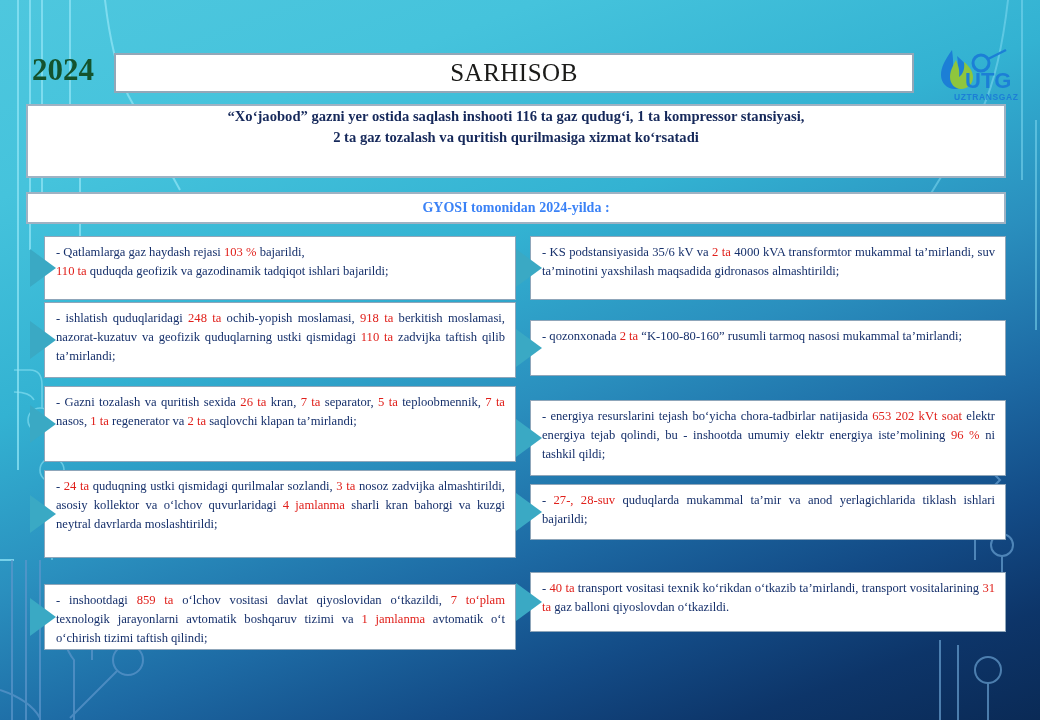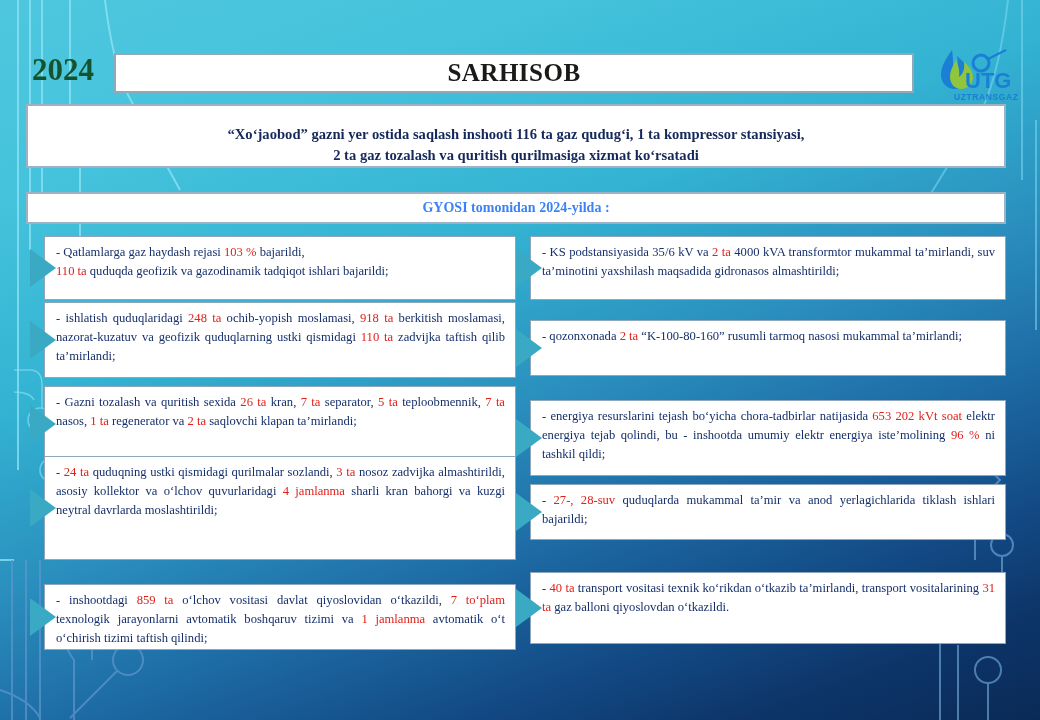"SARHISOB" .title-bar .t { font-weight: bold -> normal }
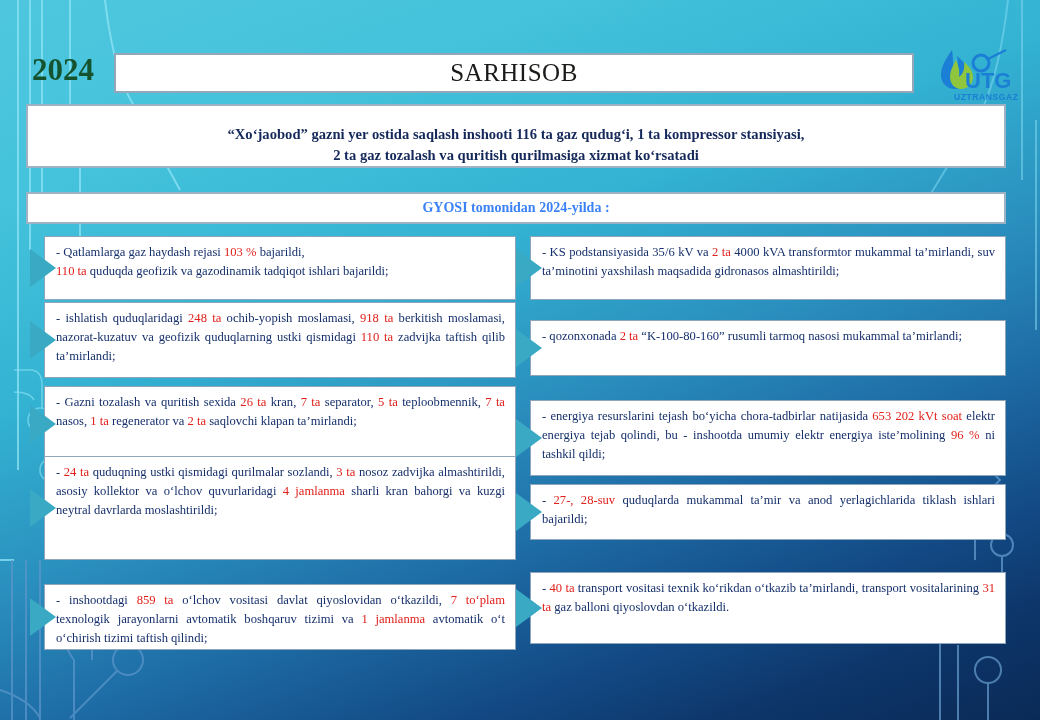"“Xo‘jaobod” gazni yer ostida saqlash" .subtitle { align-items: flex-end -> flex-start; height: 64px -> 74px }
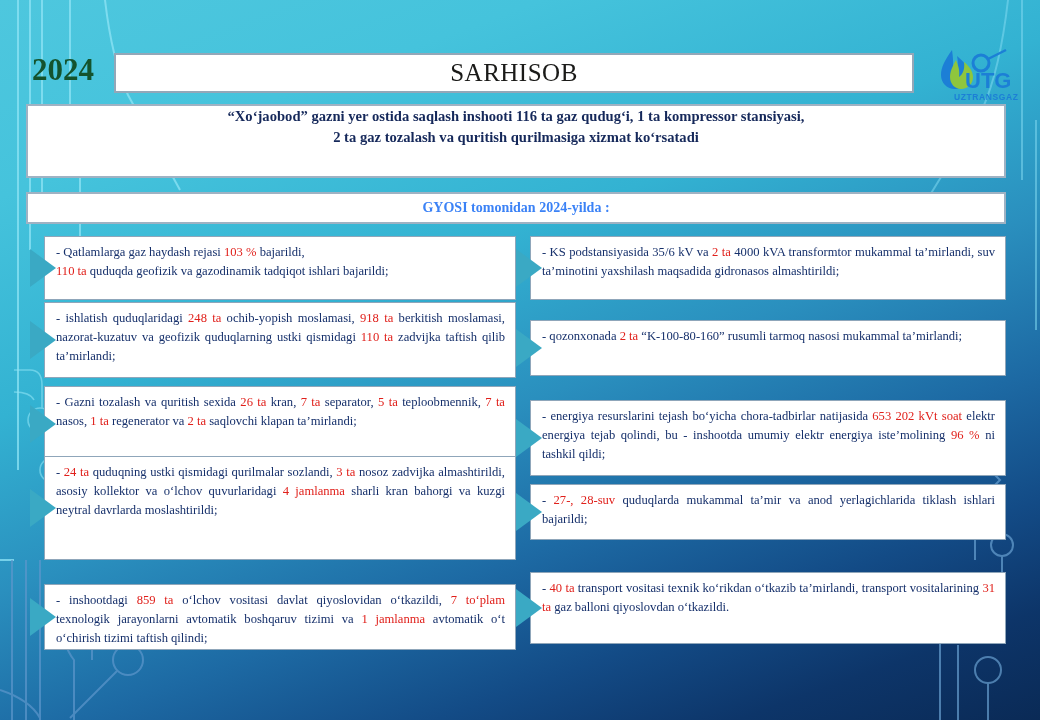"- 24 ta quduqning ustki" .b4 { height: 104px -> 88px; top: 456px -> 470px }
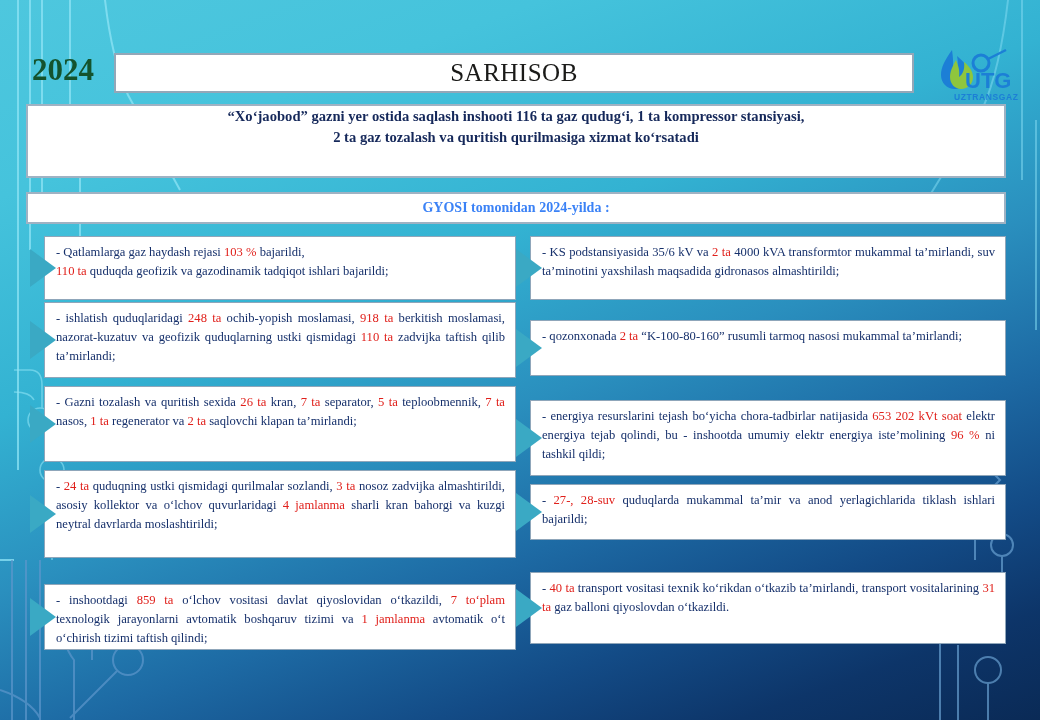"- 40 ta transport vositasi" .r5 { height: 72px -> 60px }
